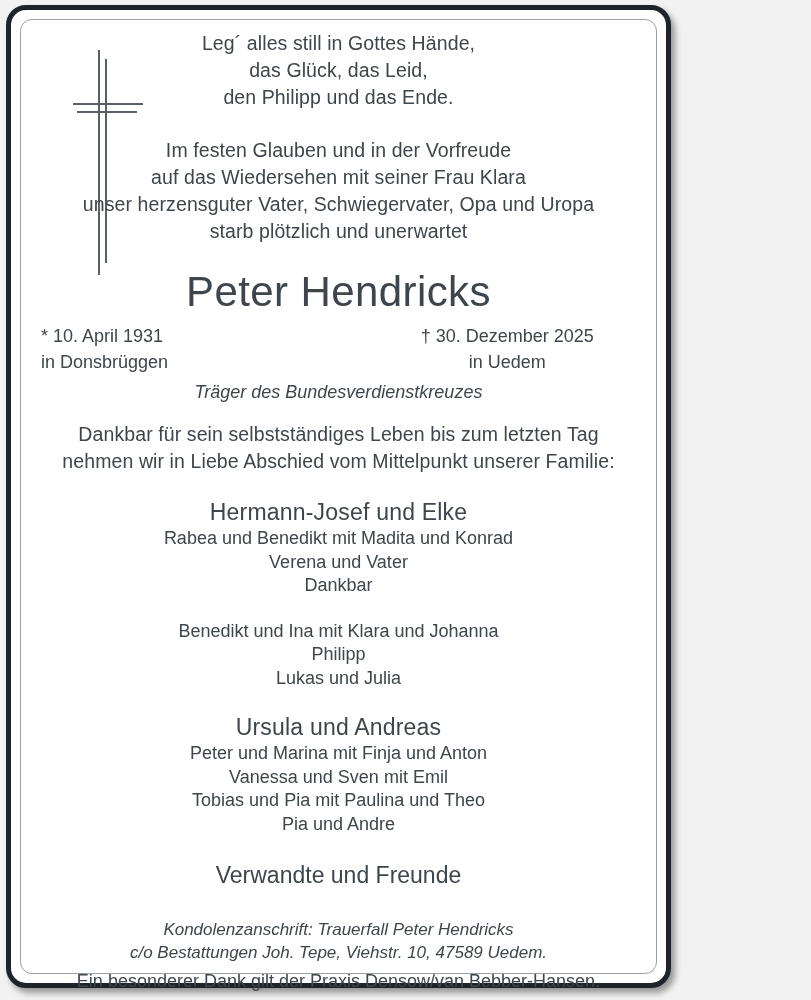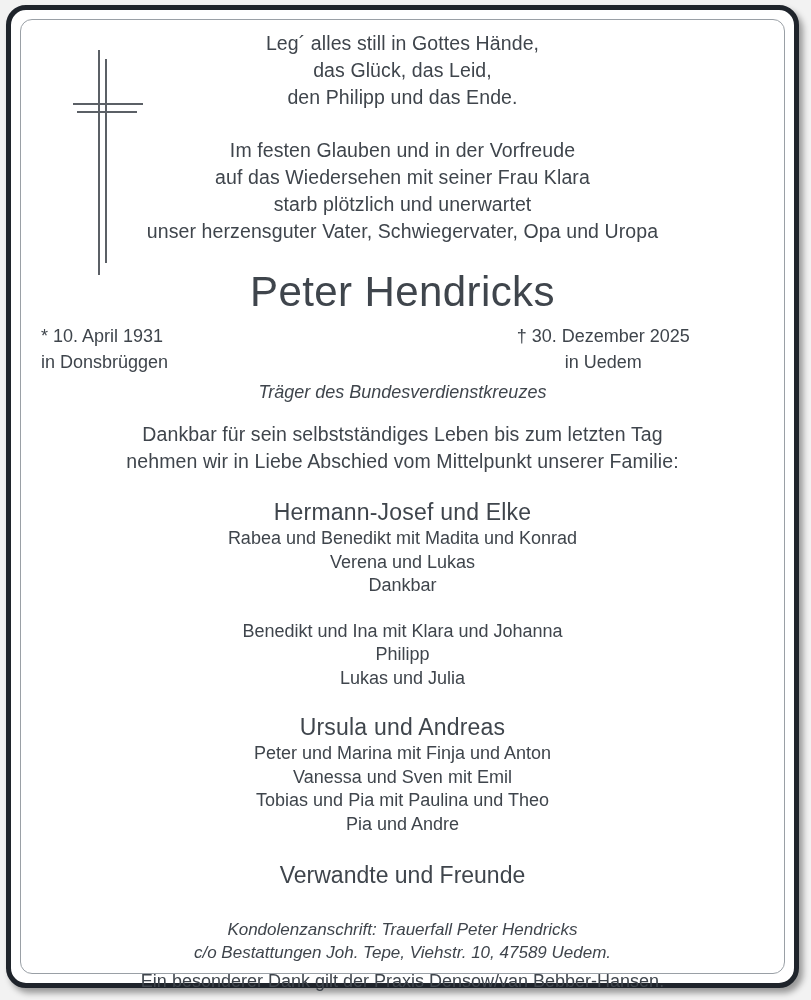"Leg´ alles still in Gottes" #obituary-card { width: 793px -> 665px }
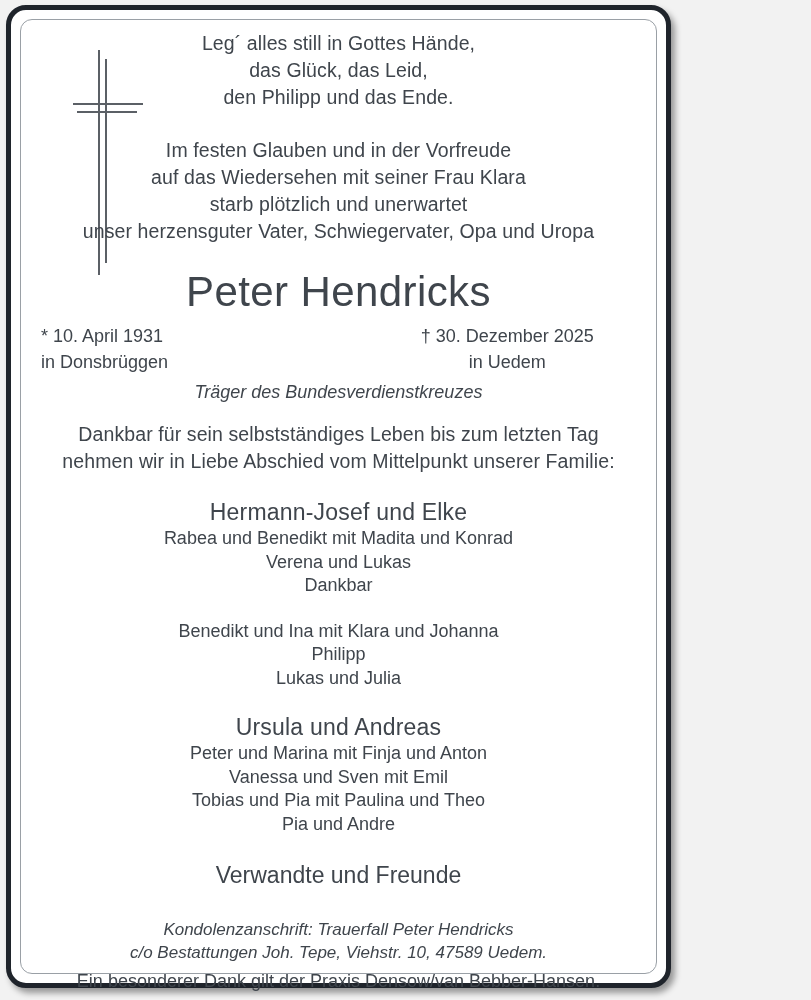"starb plötzlich und unerwartet" div.intro-line { order: before "unser herzensguter Vater," -> after "unser herzensguter Vater," }
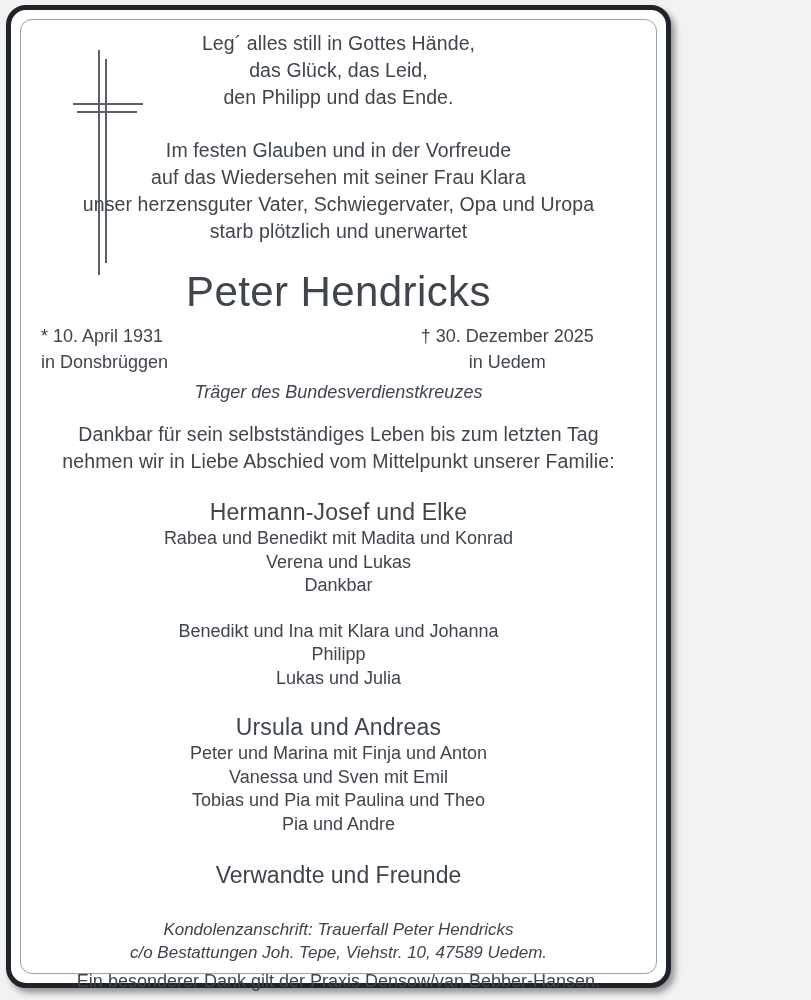"Verena und Lukas" div.family-member { text: Lukas -> Vater }
